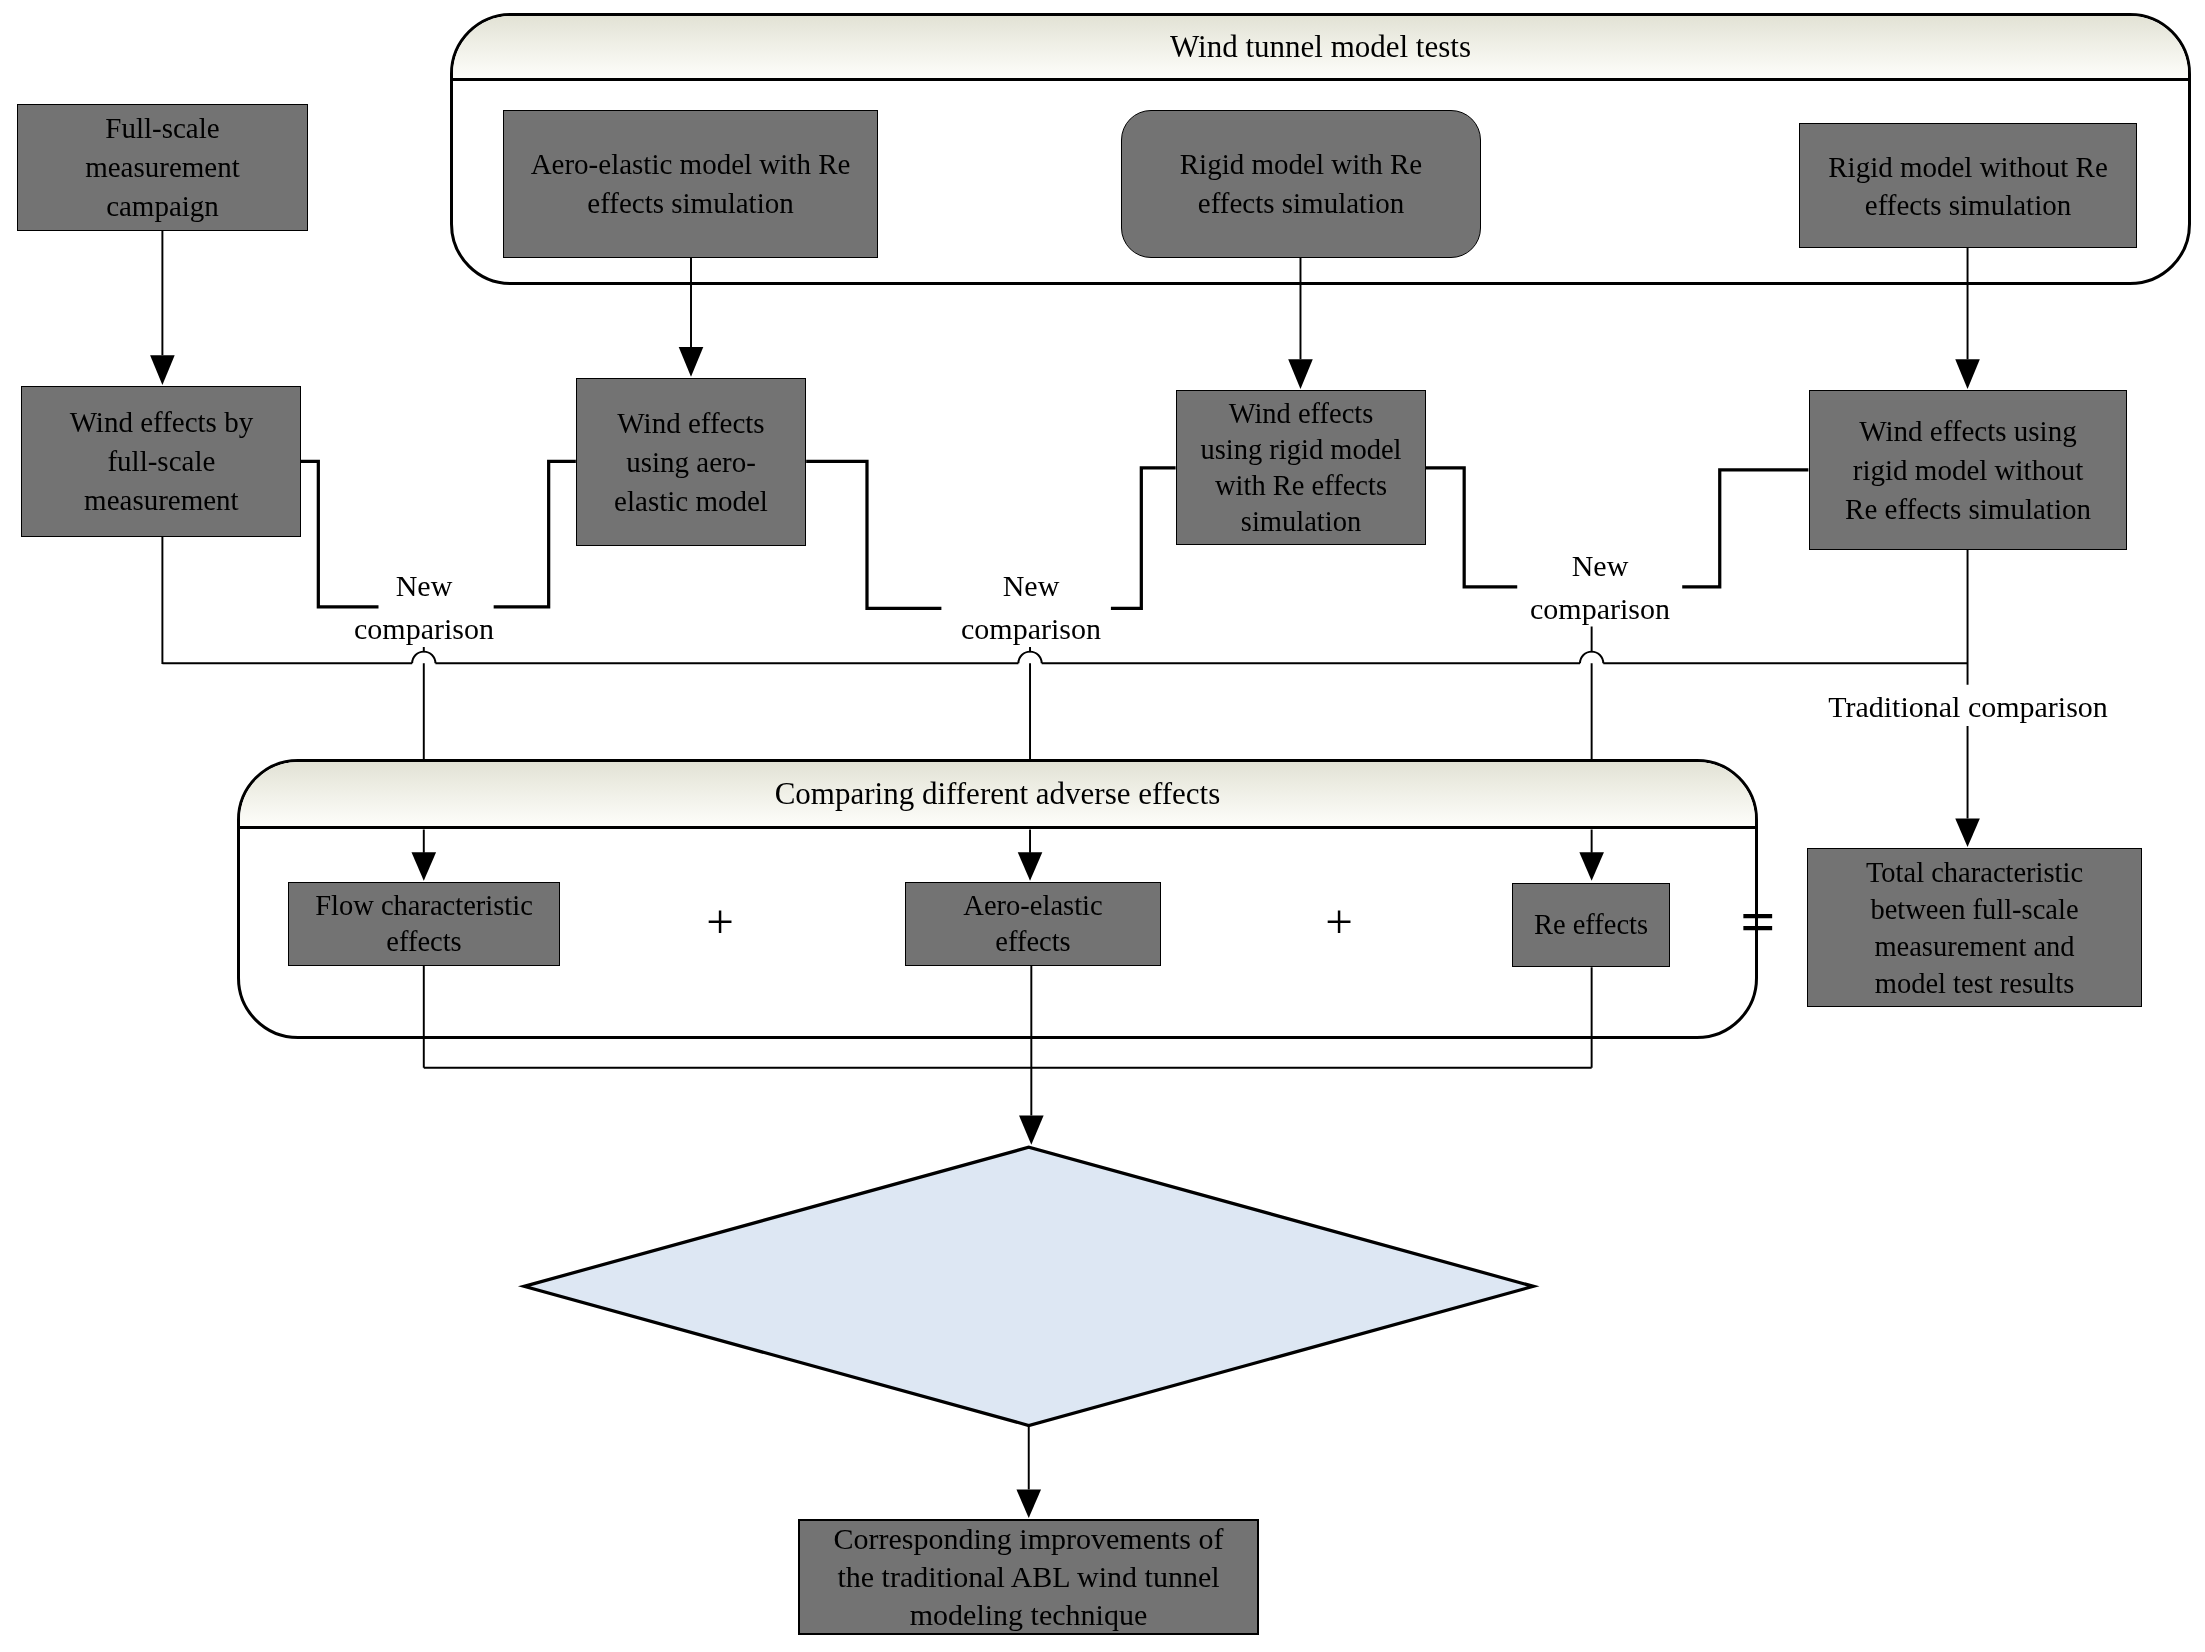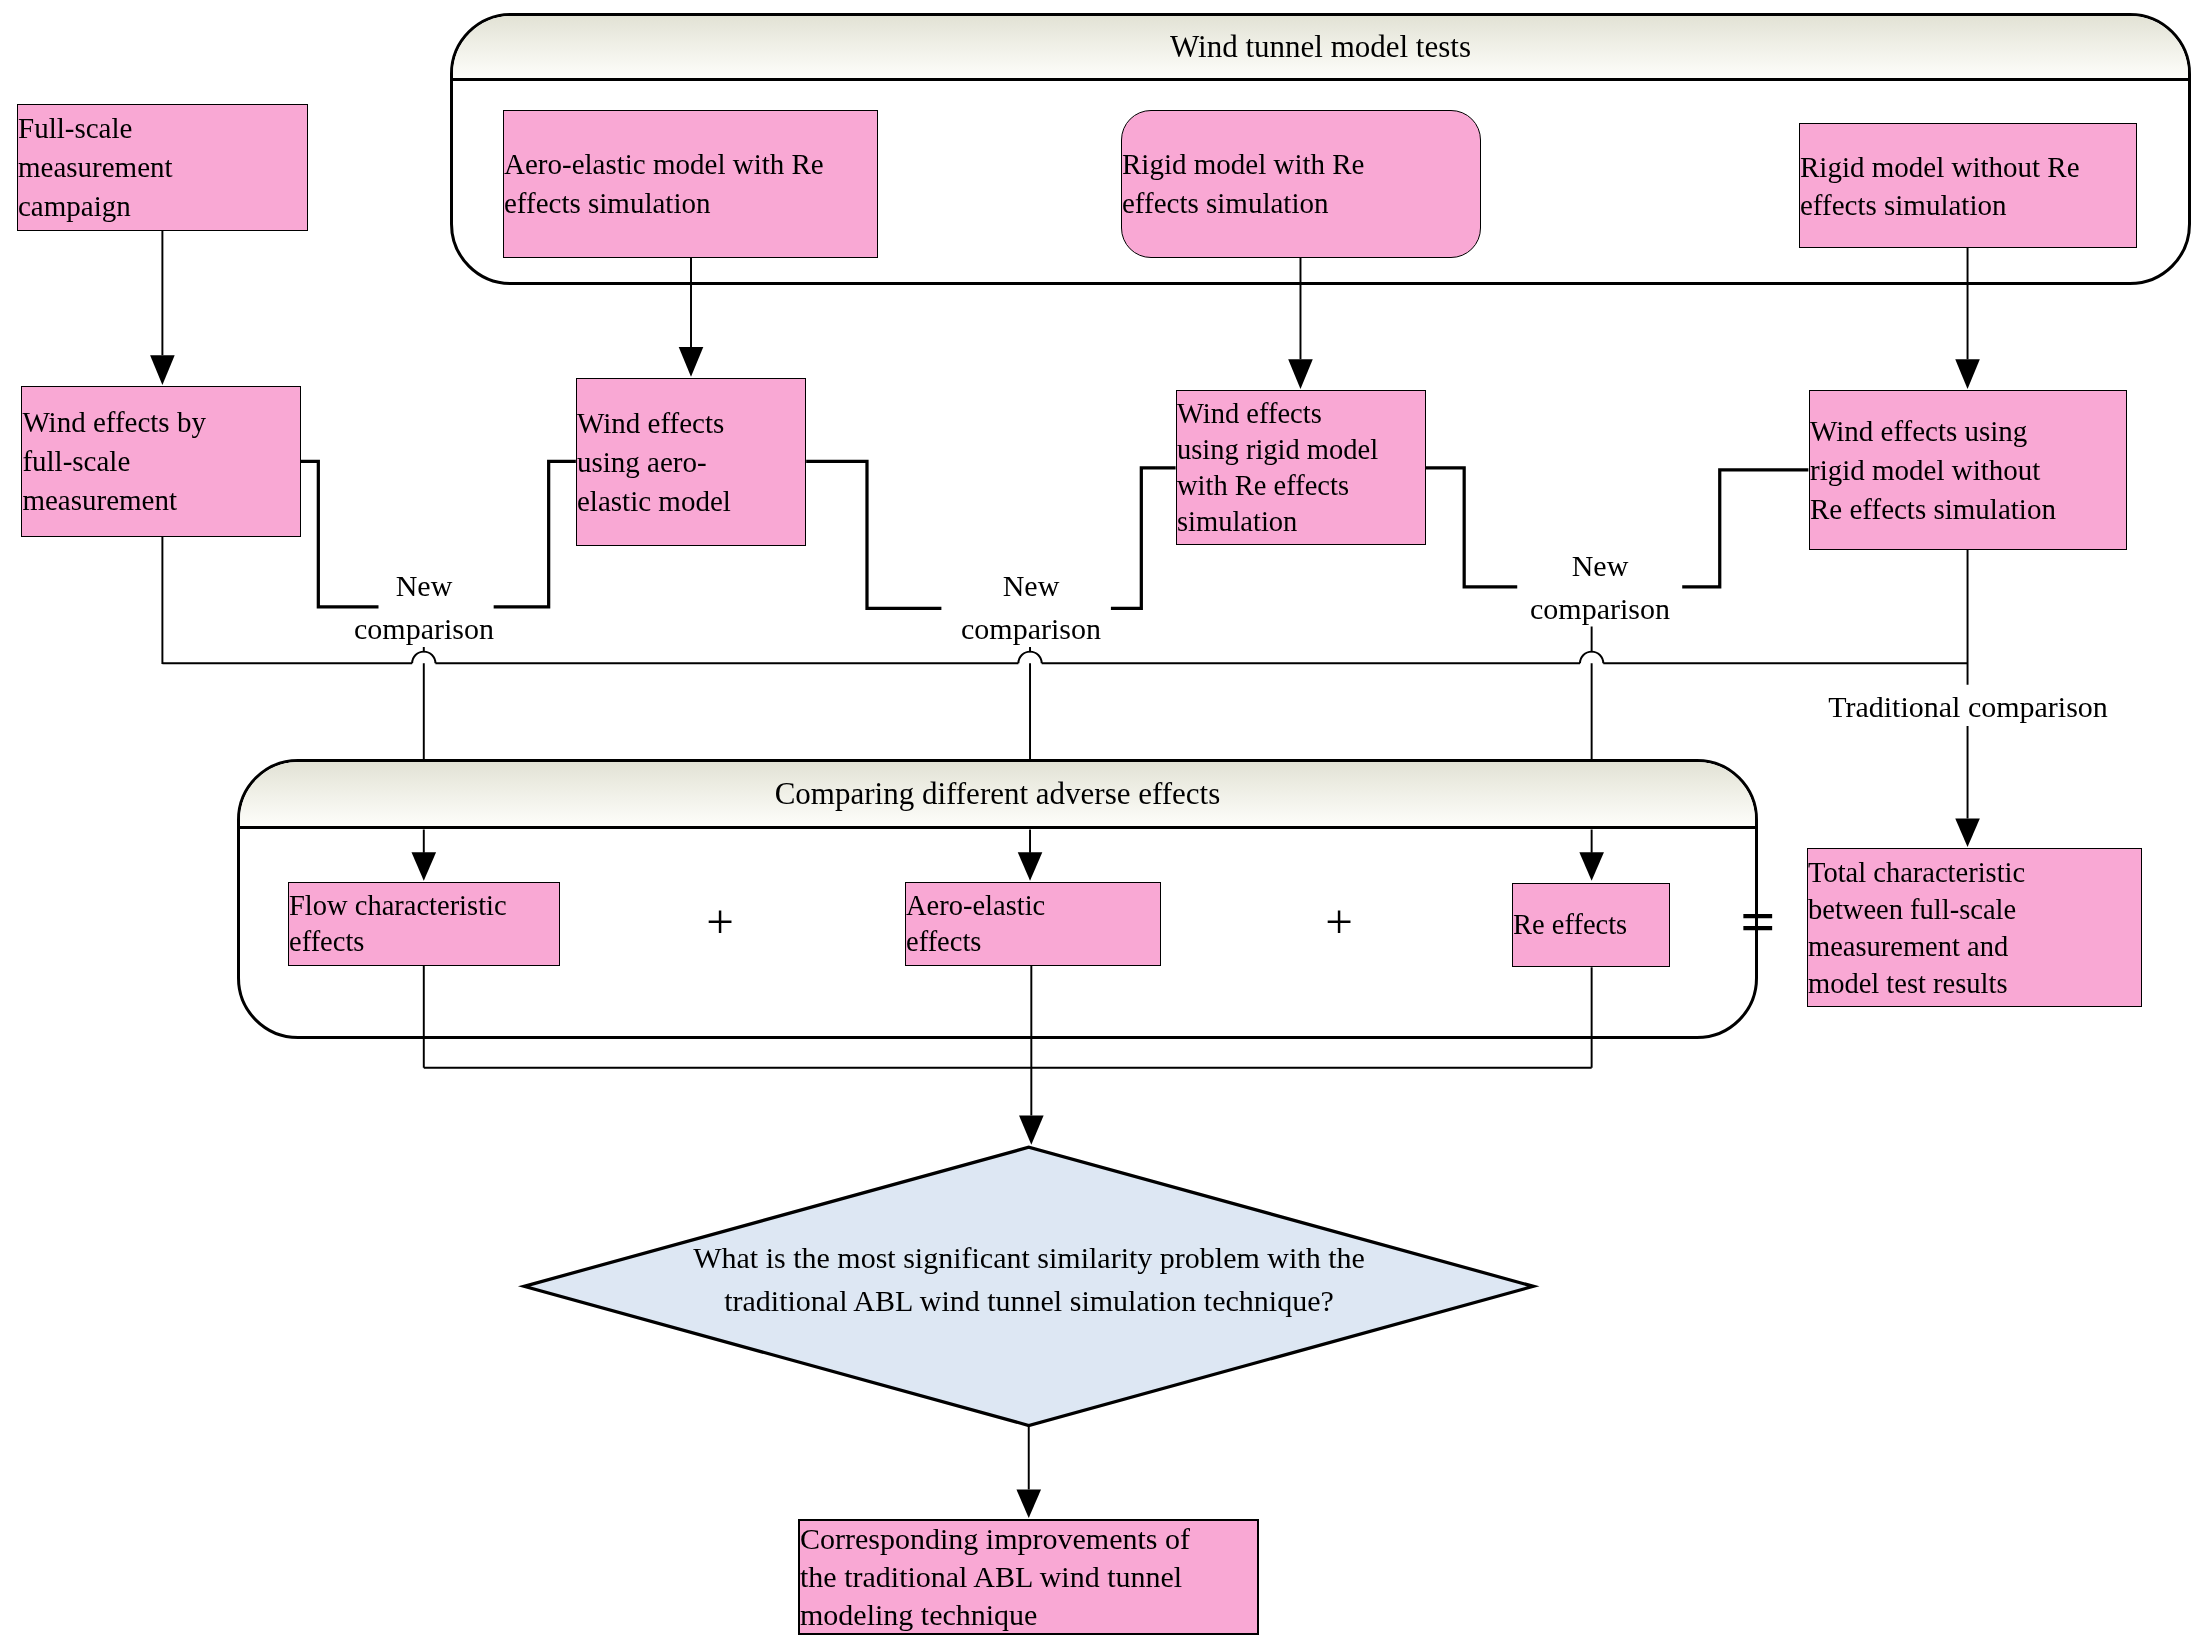"Full-scale" .box { align-items: flex-start -> center; background: #f9a8d4 -> #737373 }
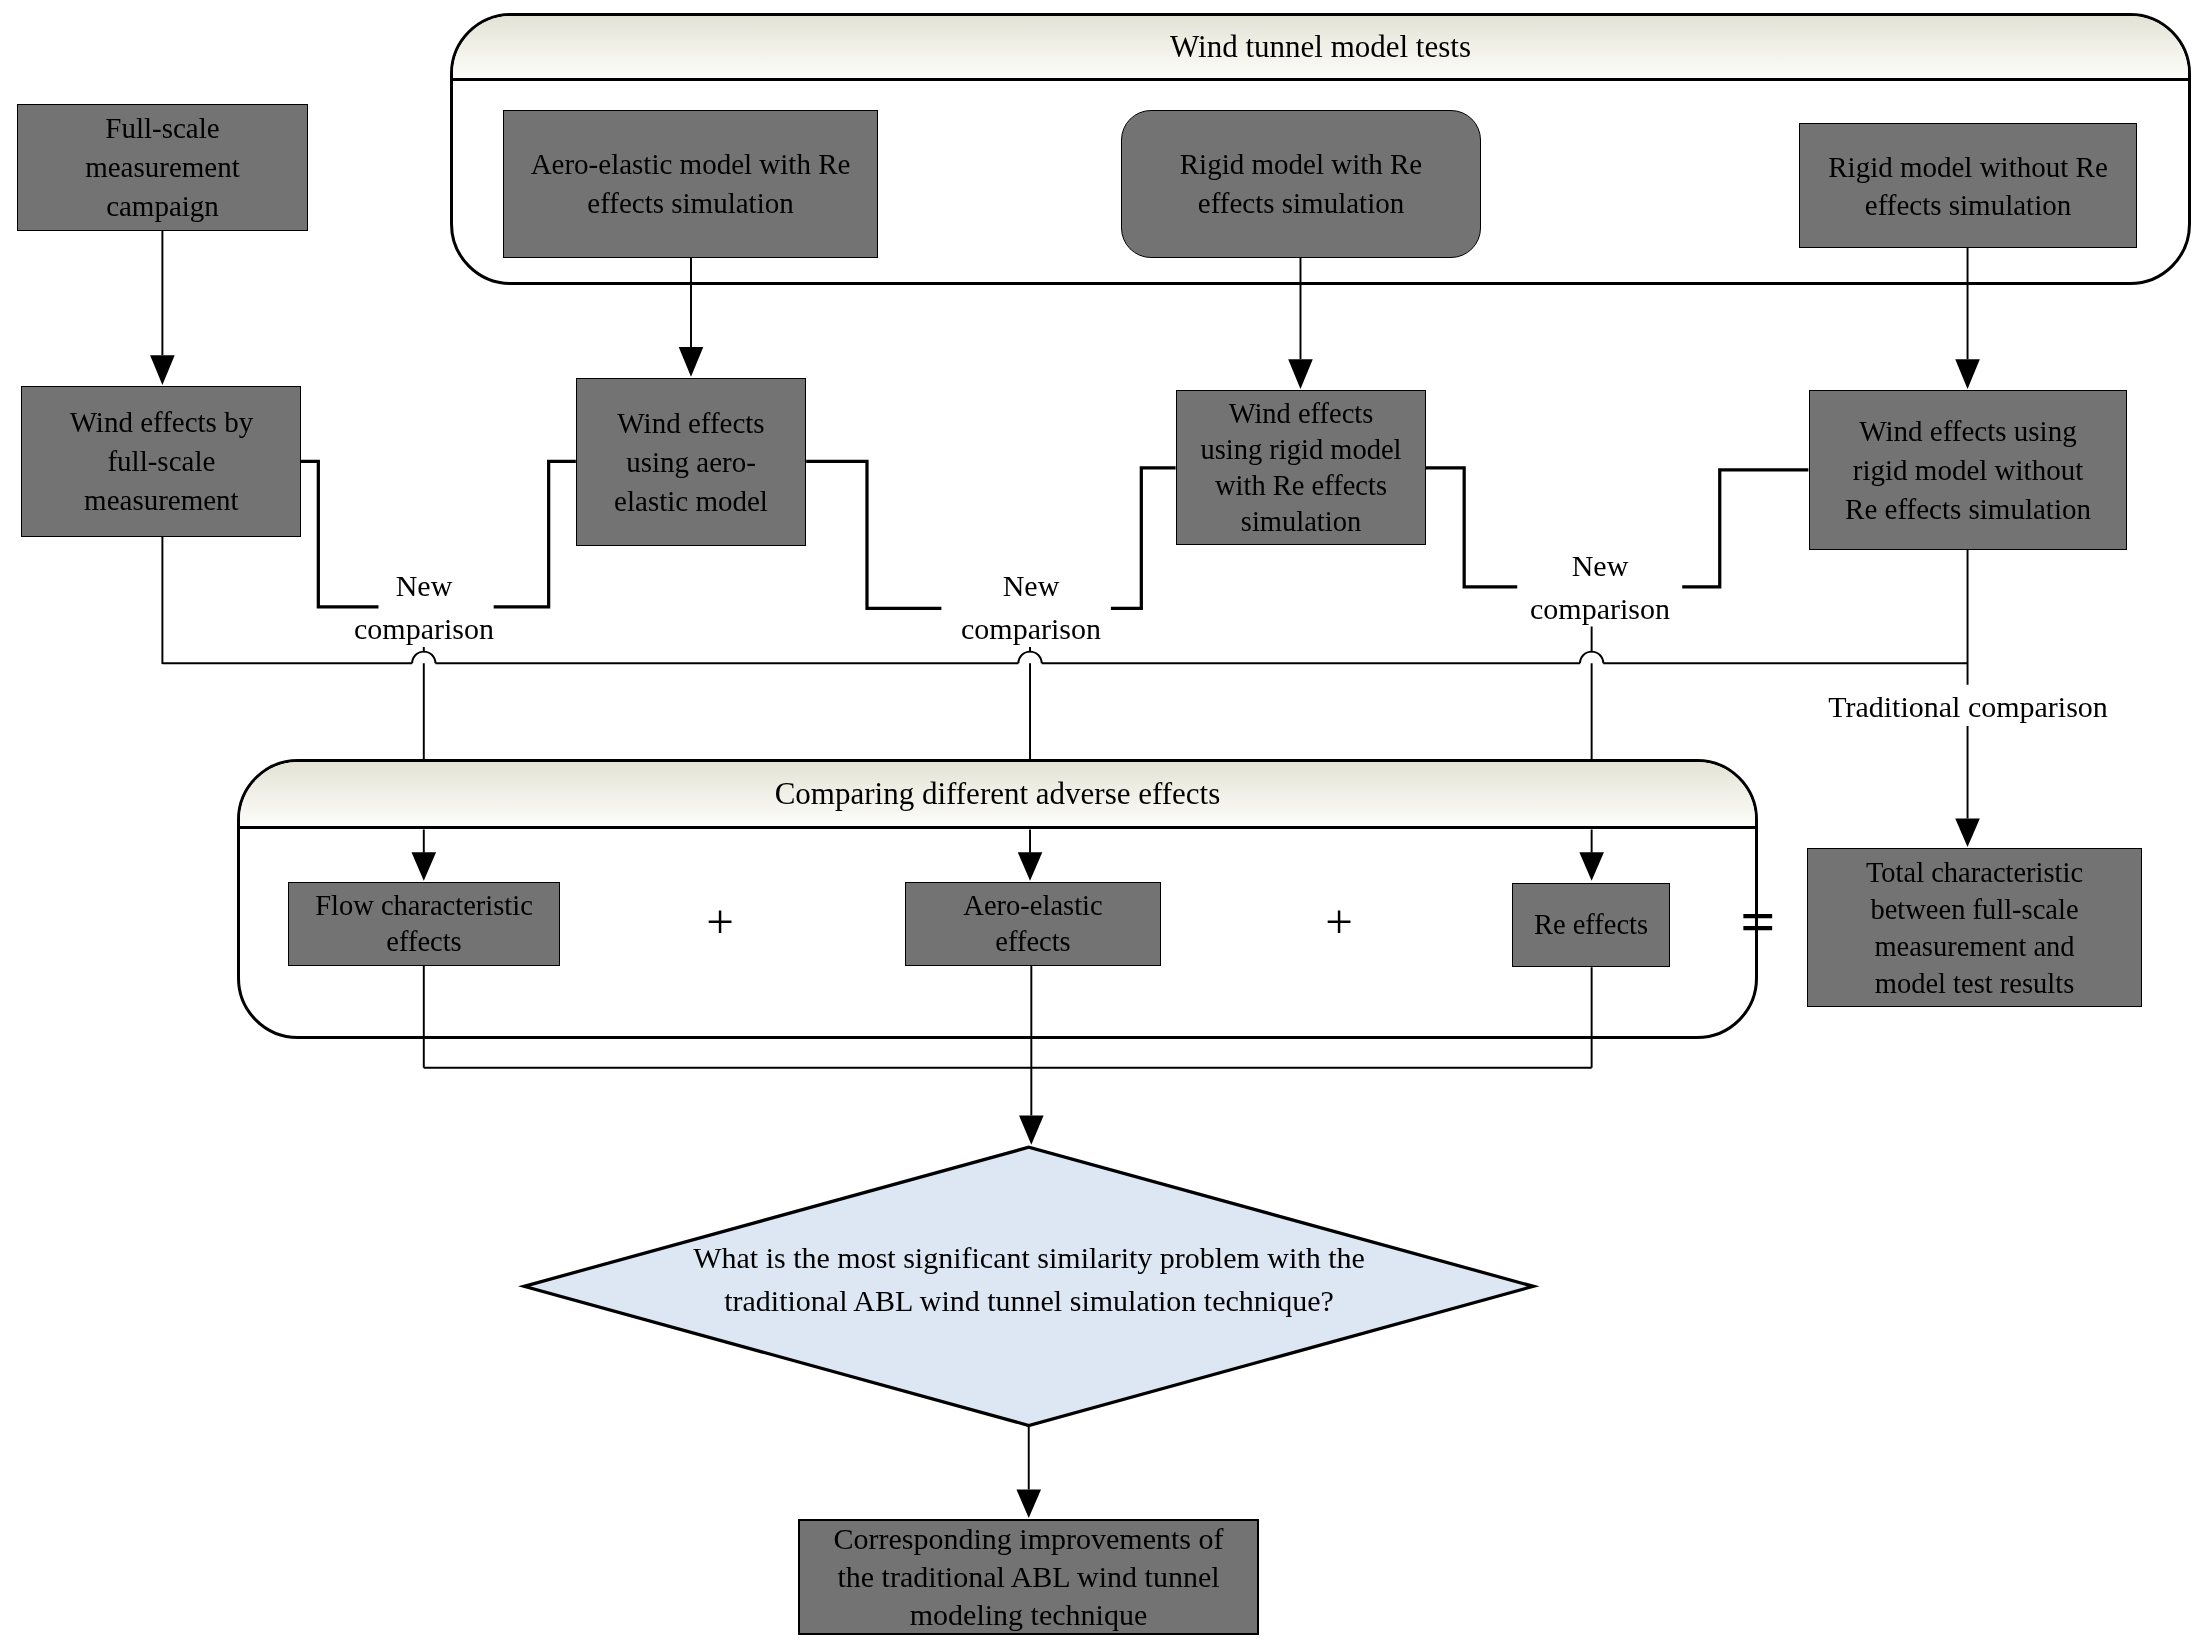"What is the most significant" div.diamond-text { html: <div> <span>What is the most significant similarity problem with the</span> <span>traditional ABL wind tunnel simulation technique?</span> </div> -> none }
